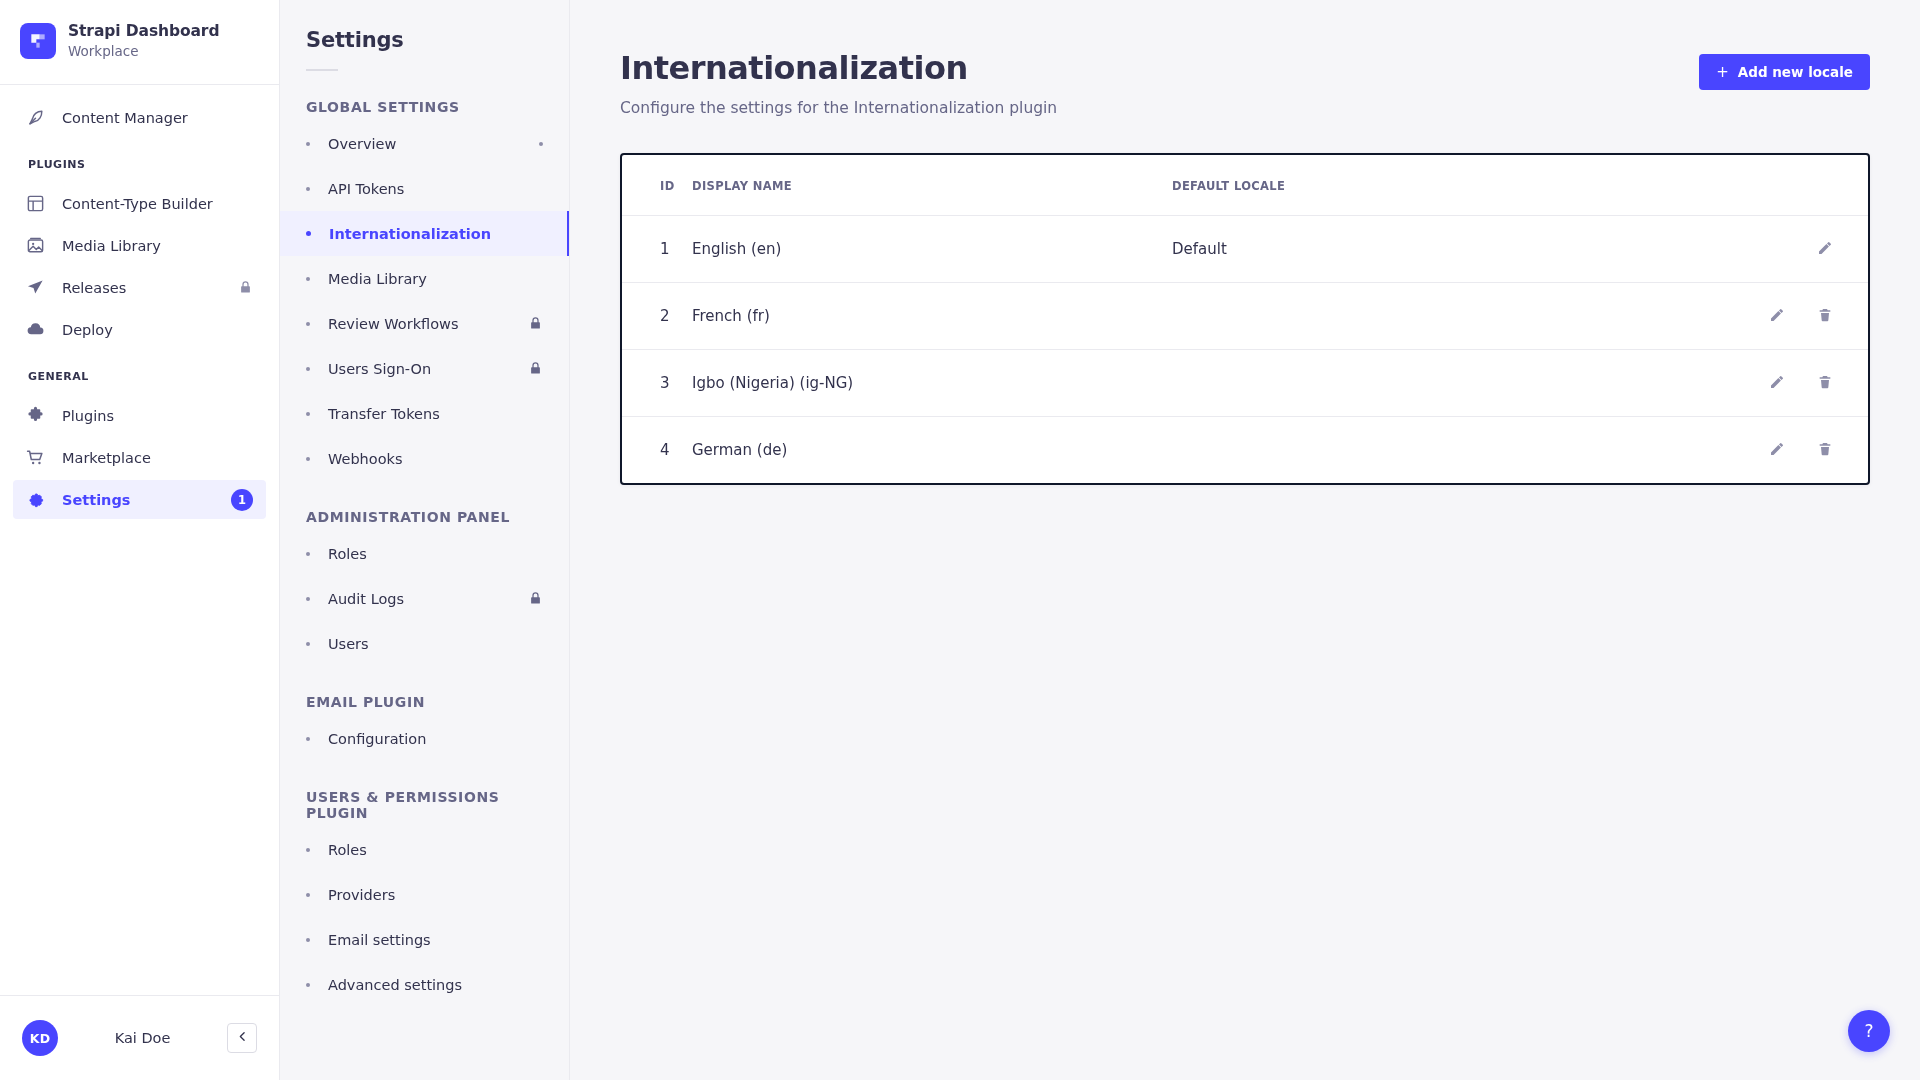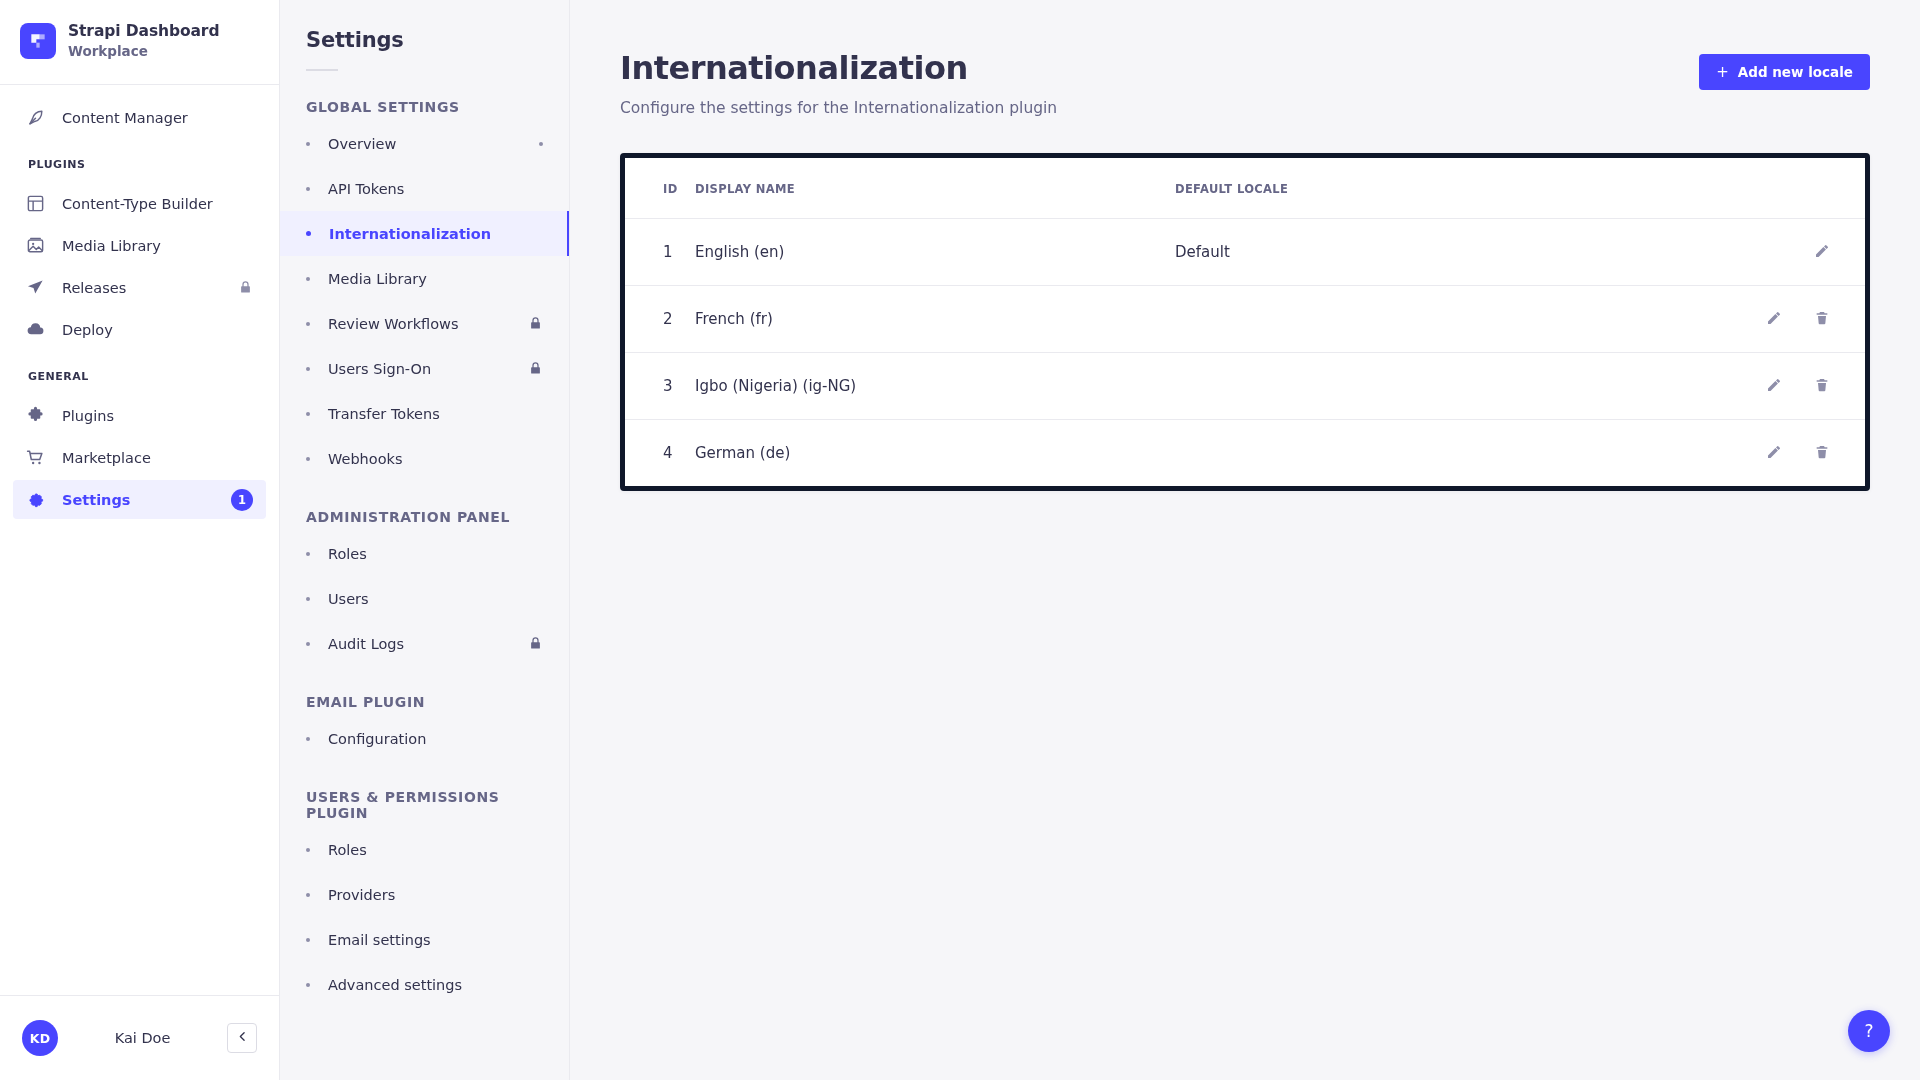"Workplace" .brand-sub { font-weight: 700 -> 400 }
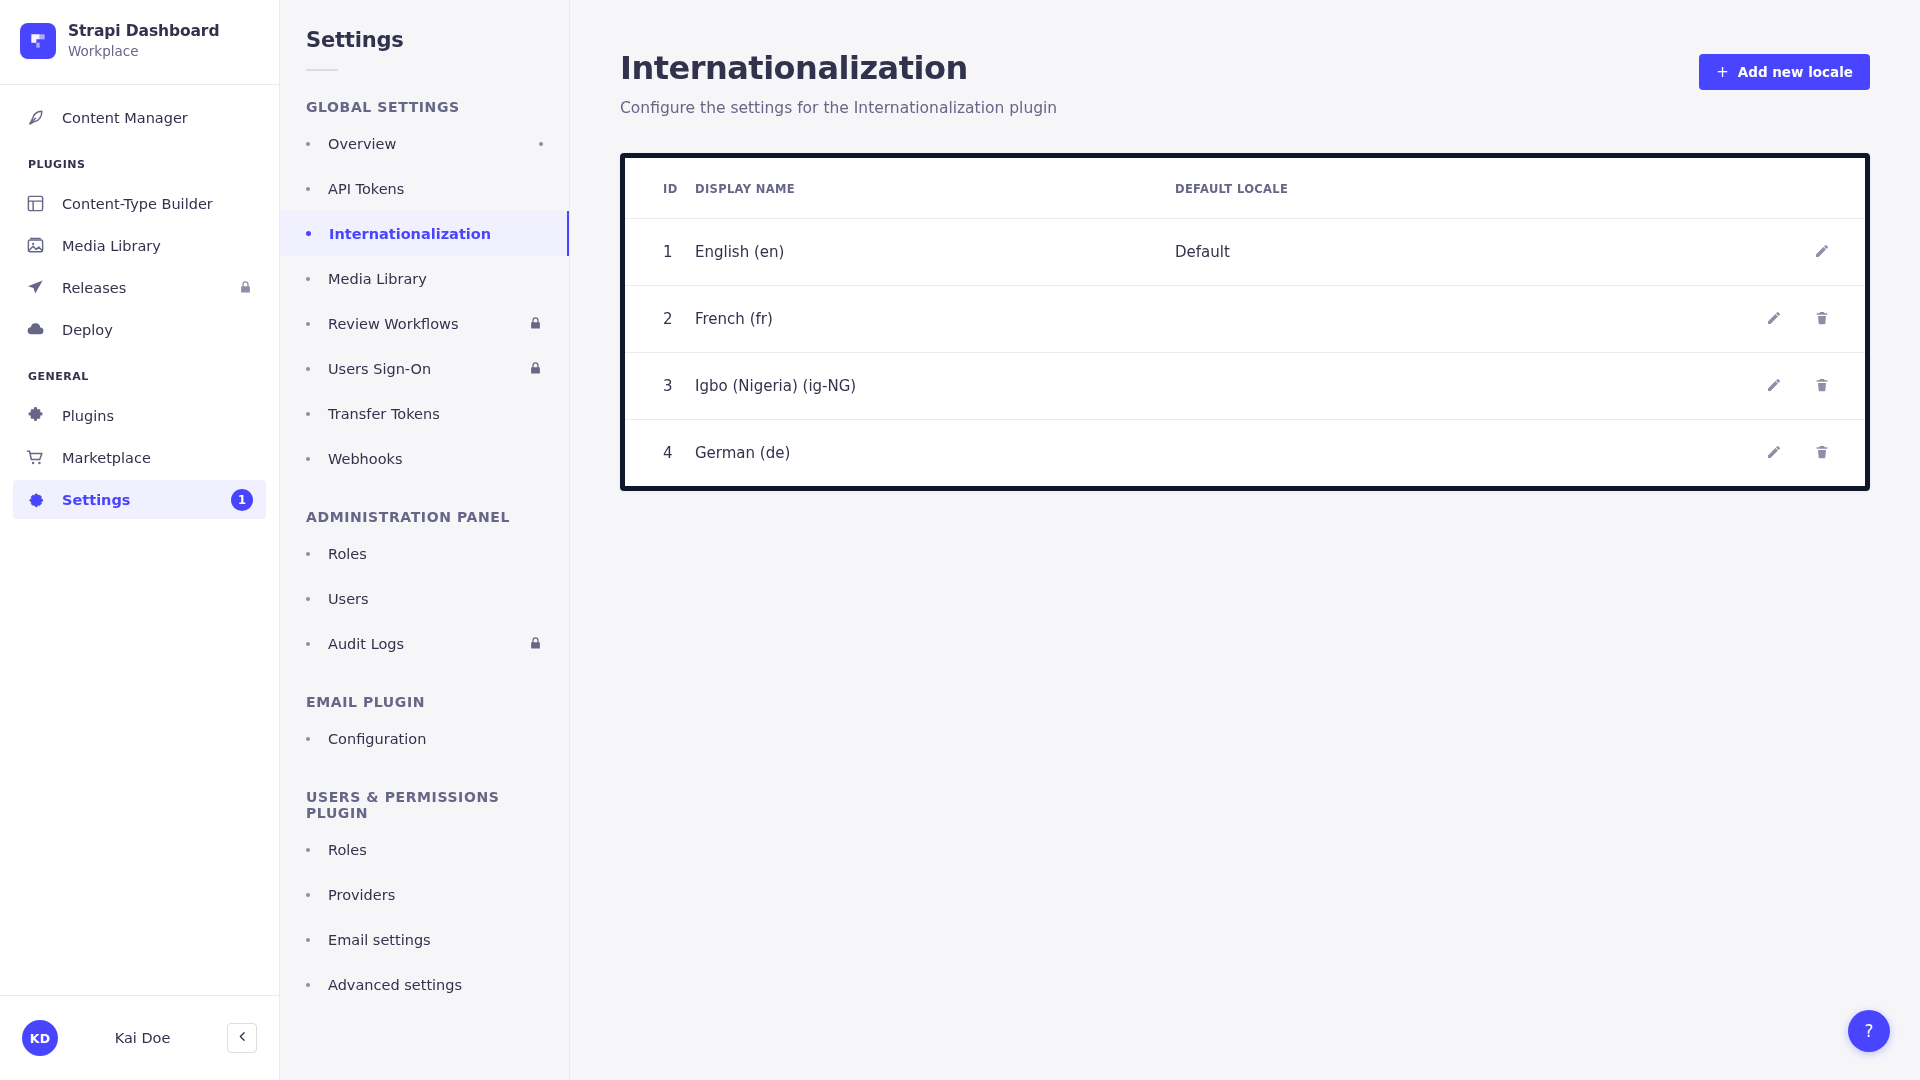"ID" .table-wrap { border: 5px solid #0f172a -> 2px solid #0f172a }
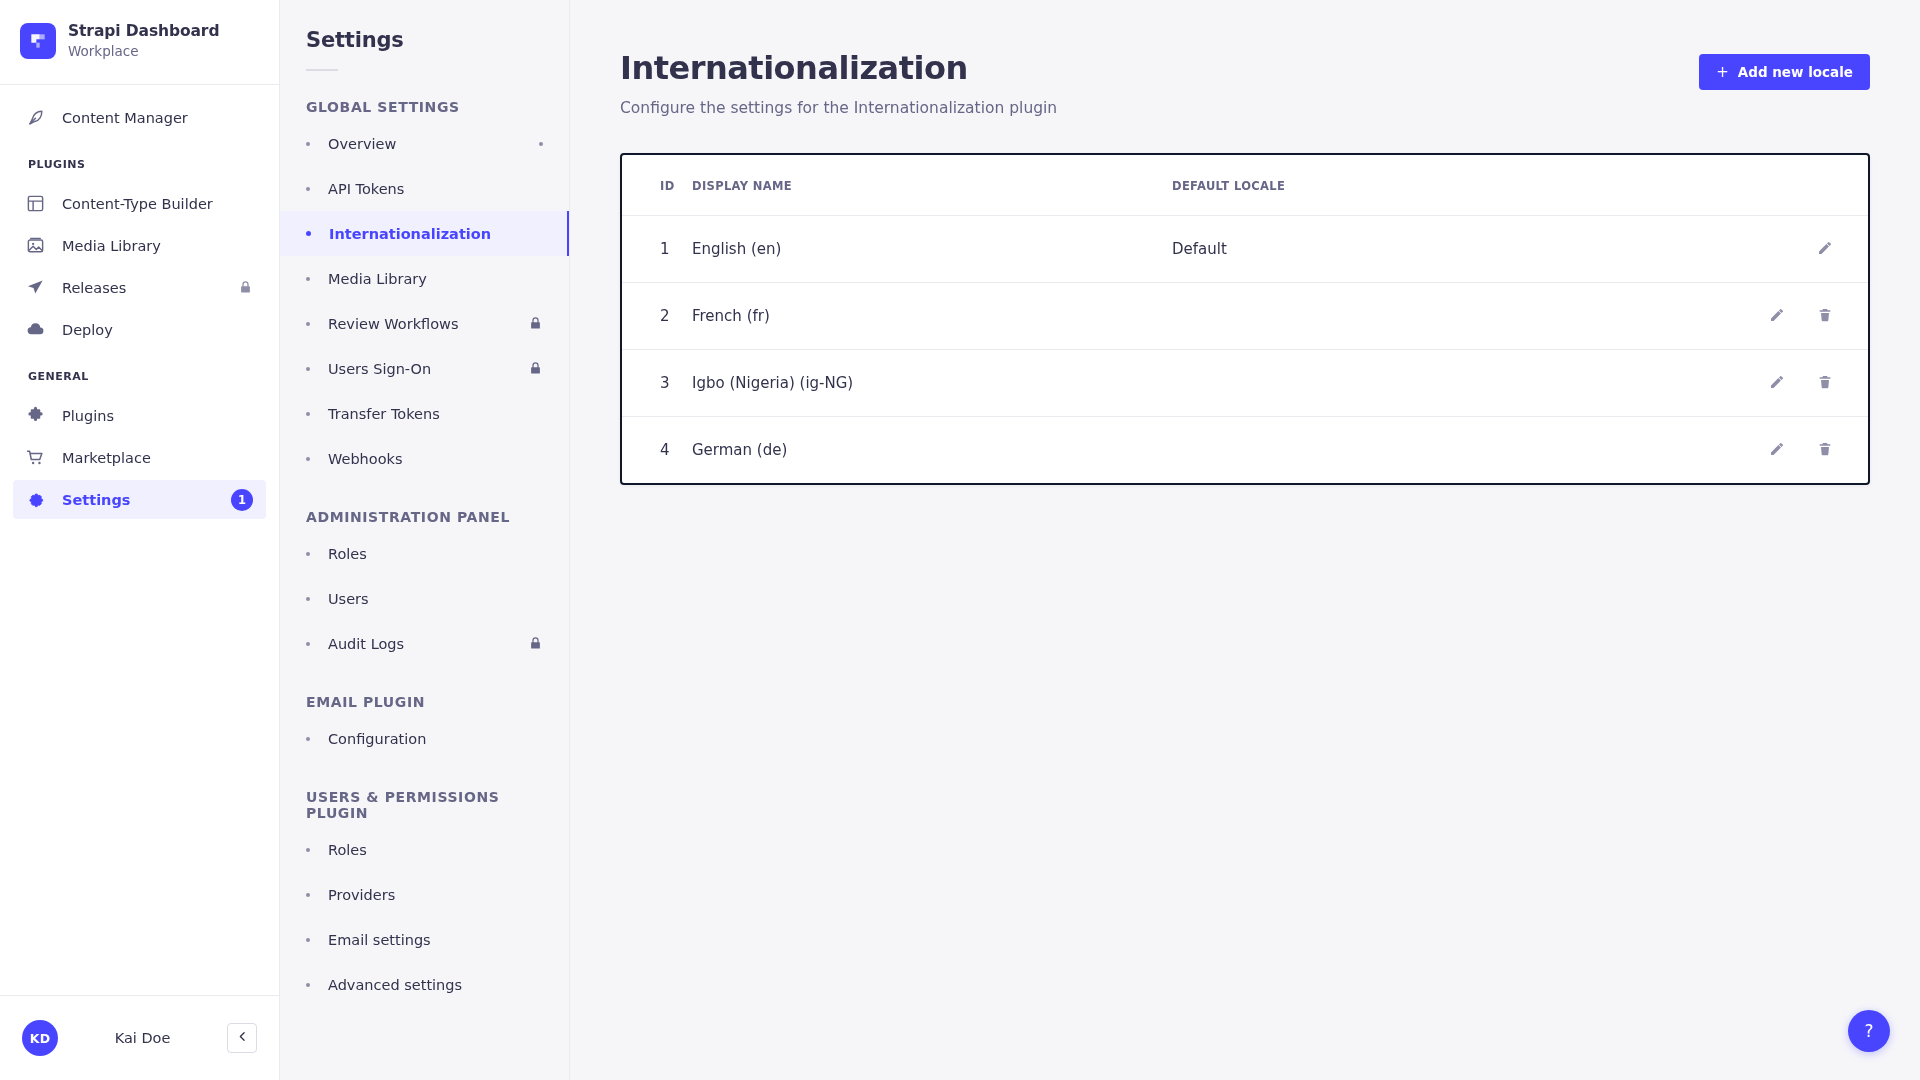"Users" div.sub-item { order: before "Audit Logs" -> after "Audit Logs" }
